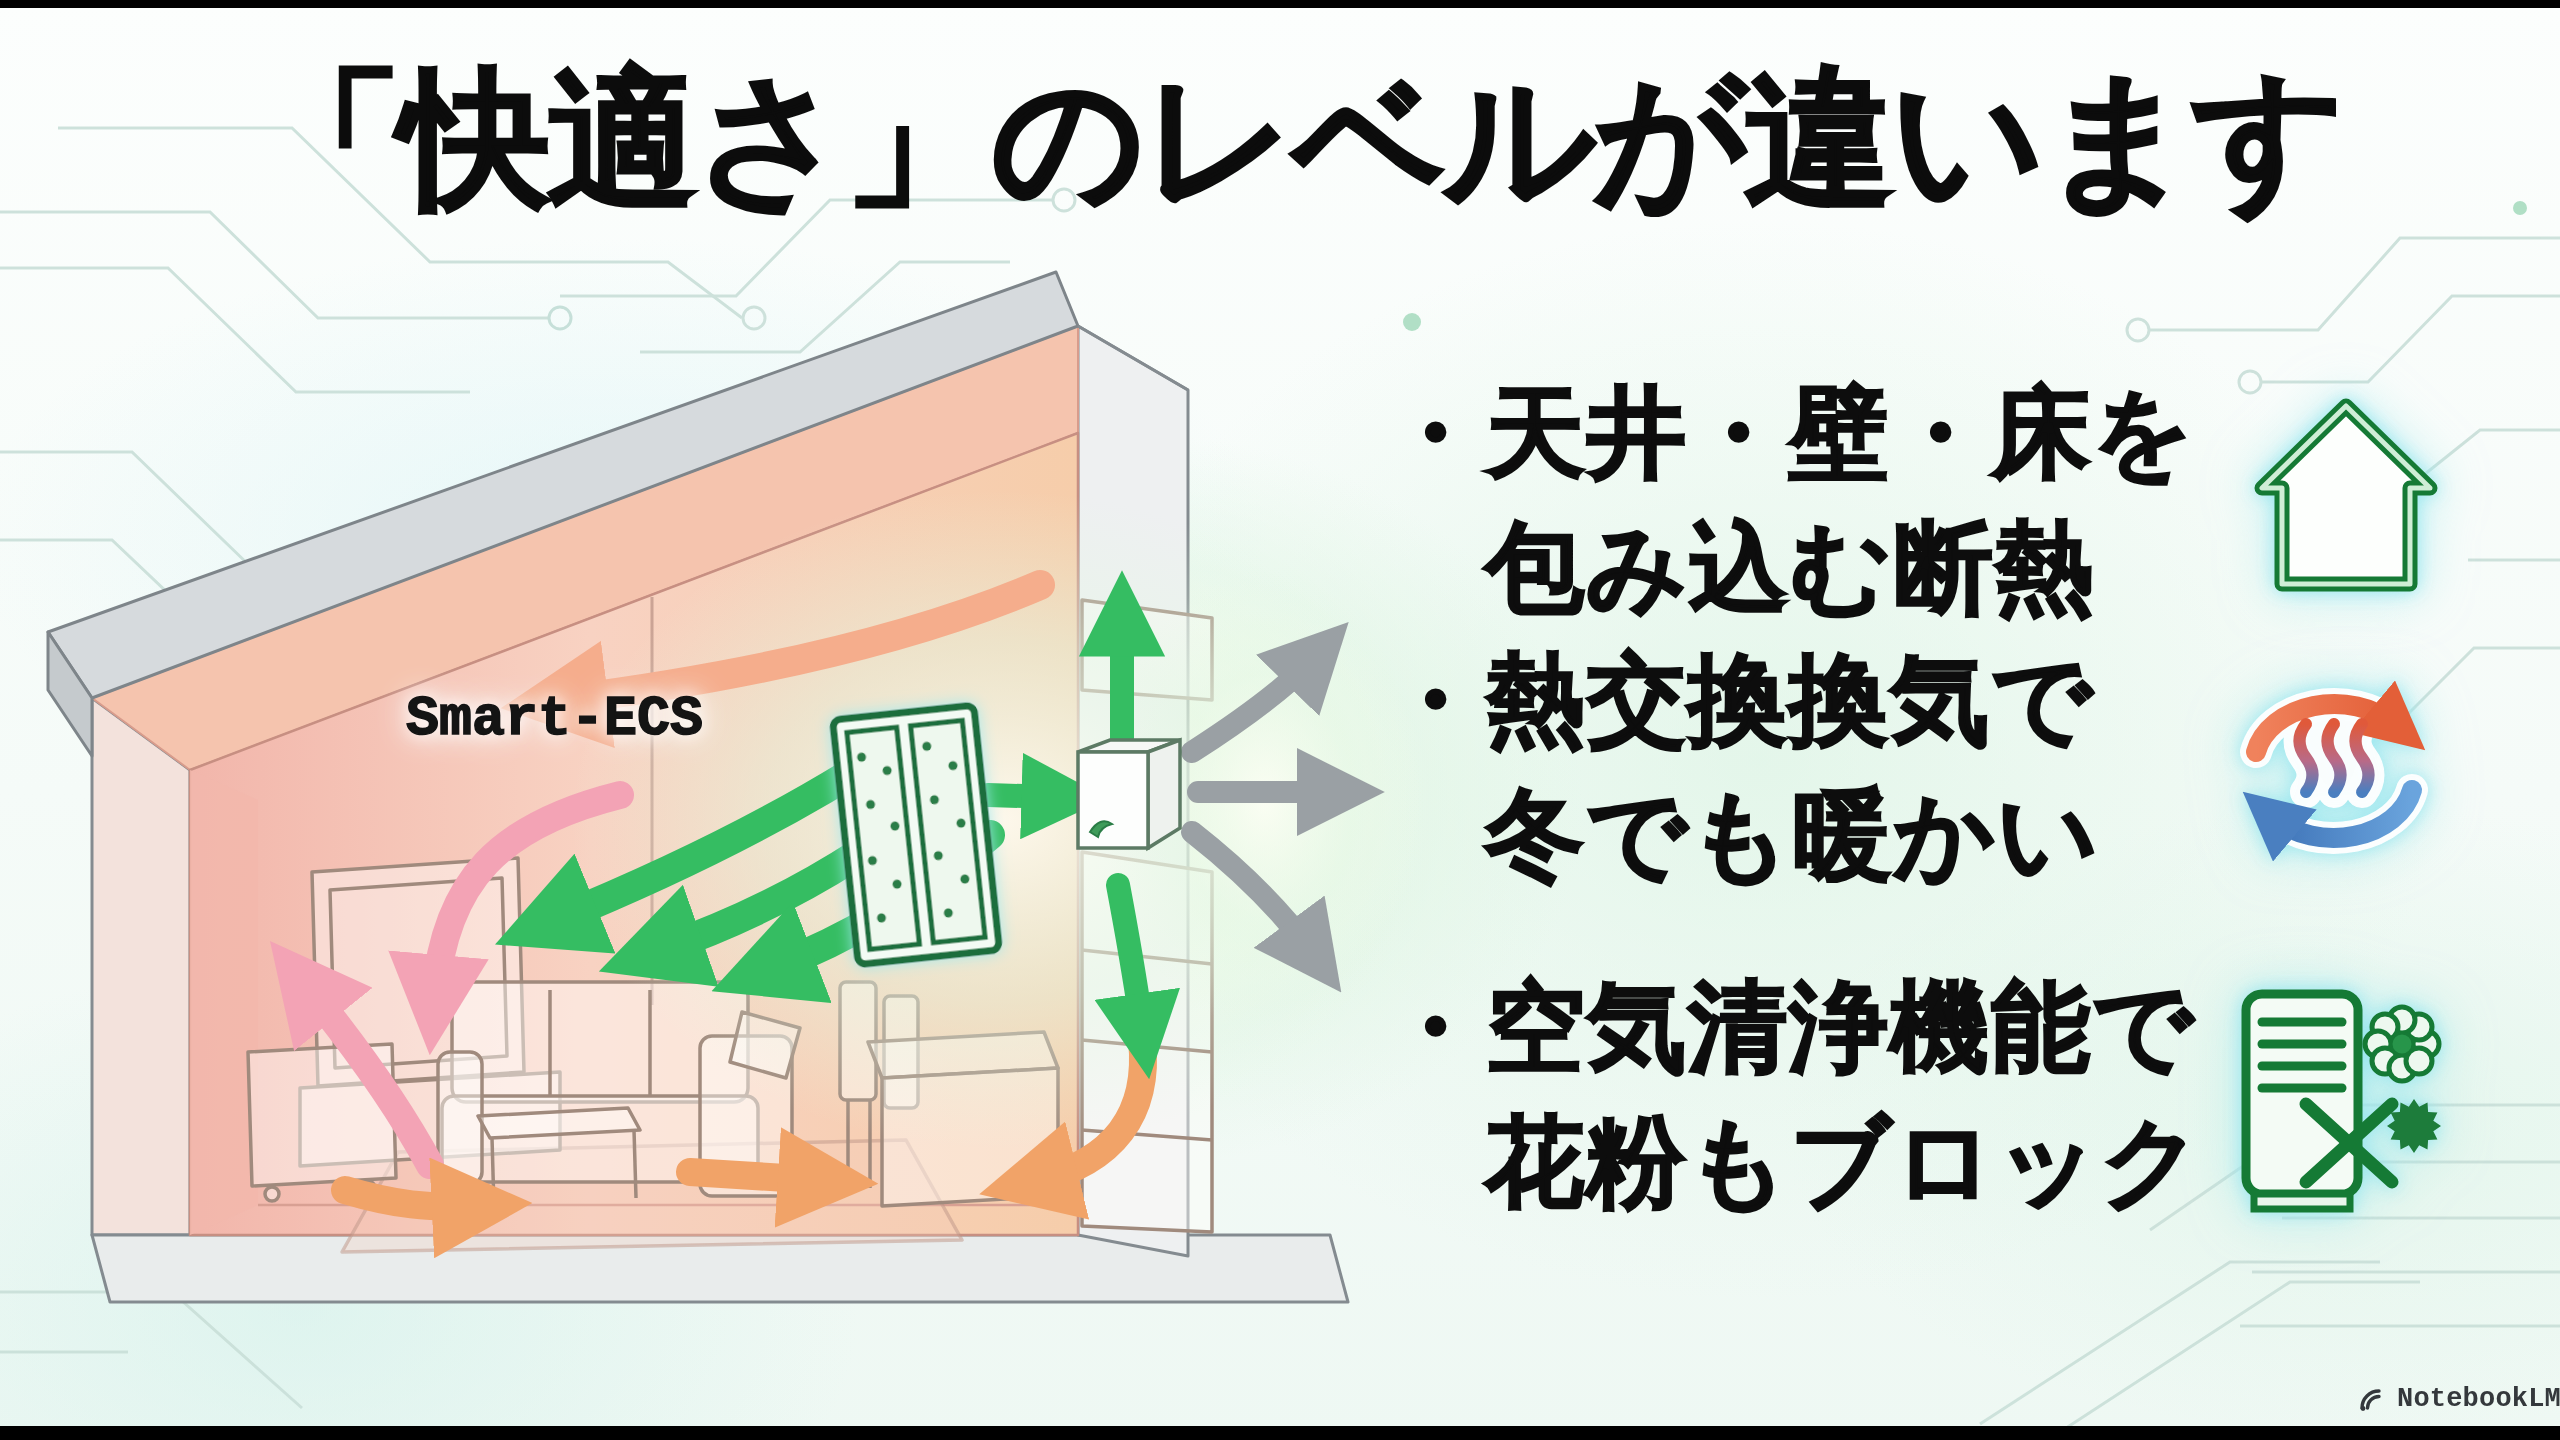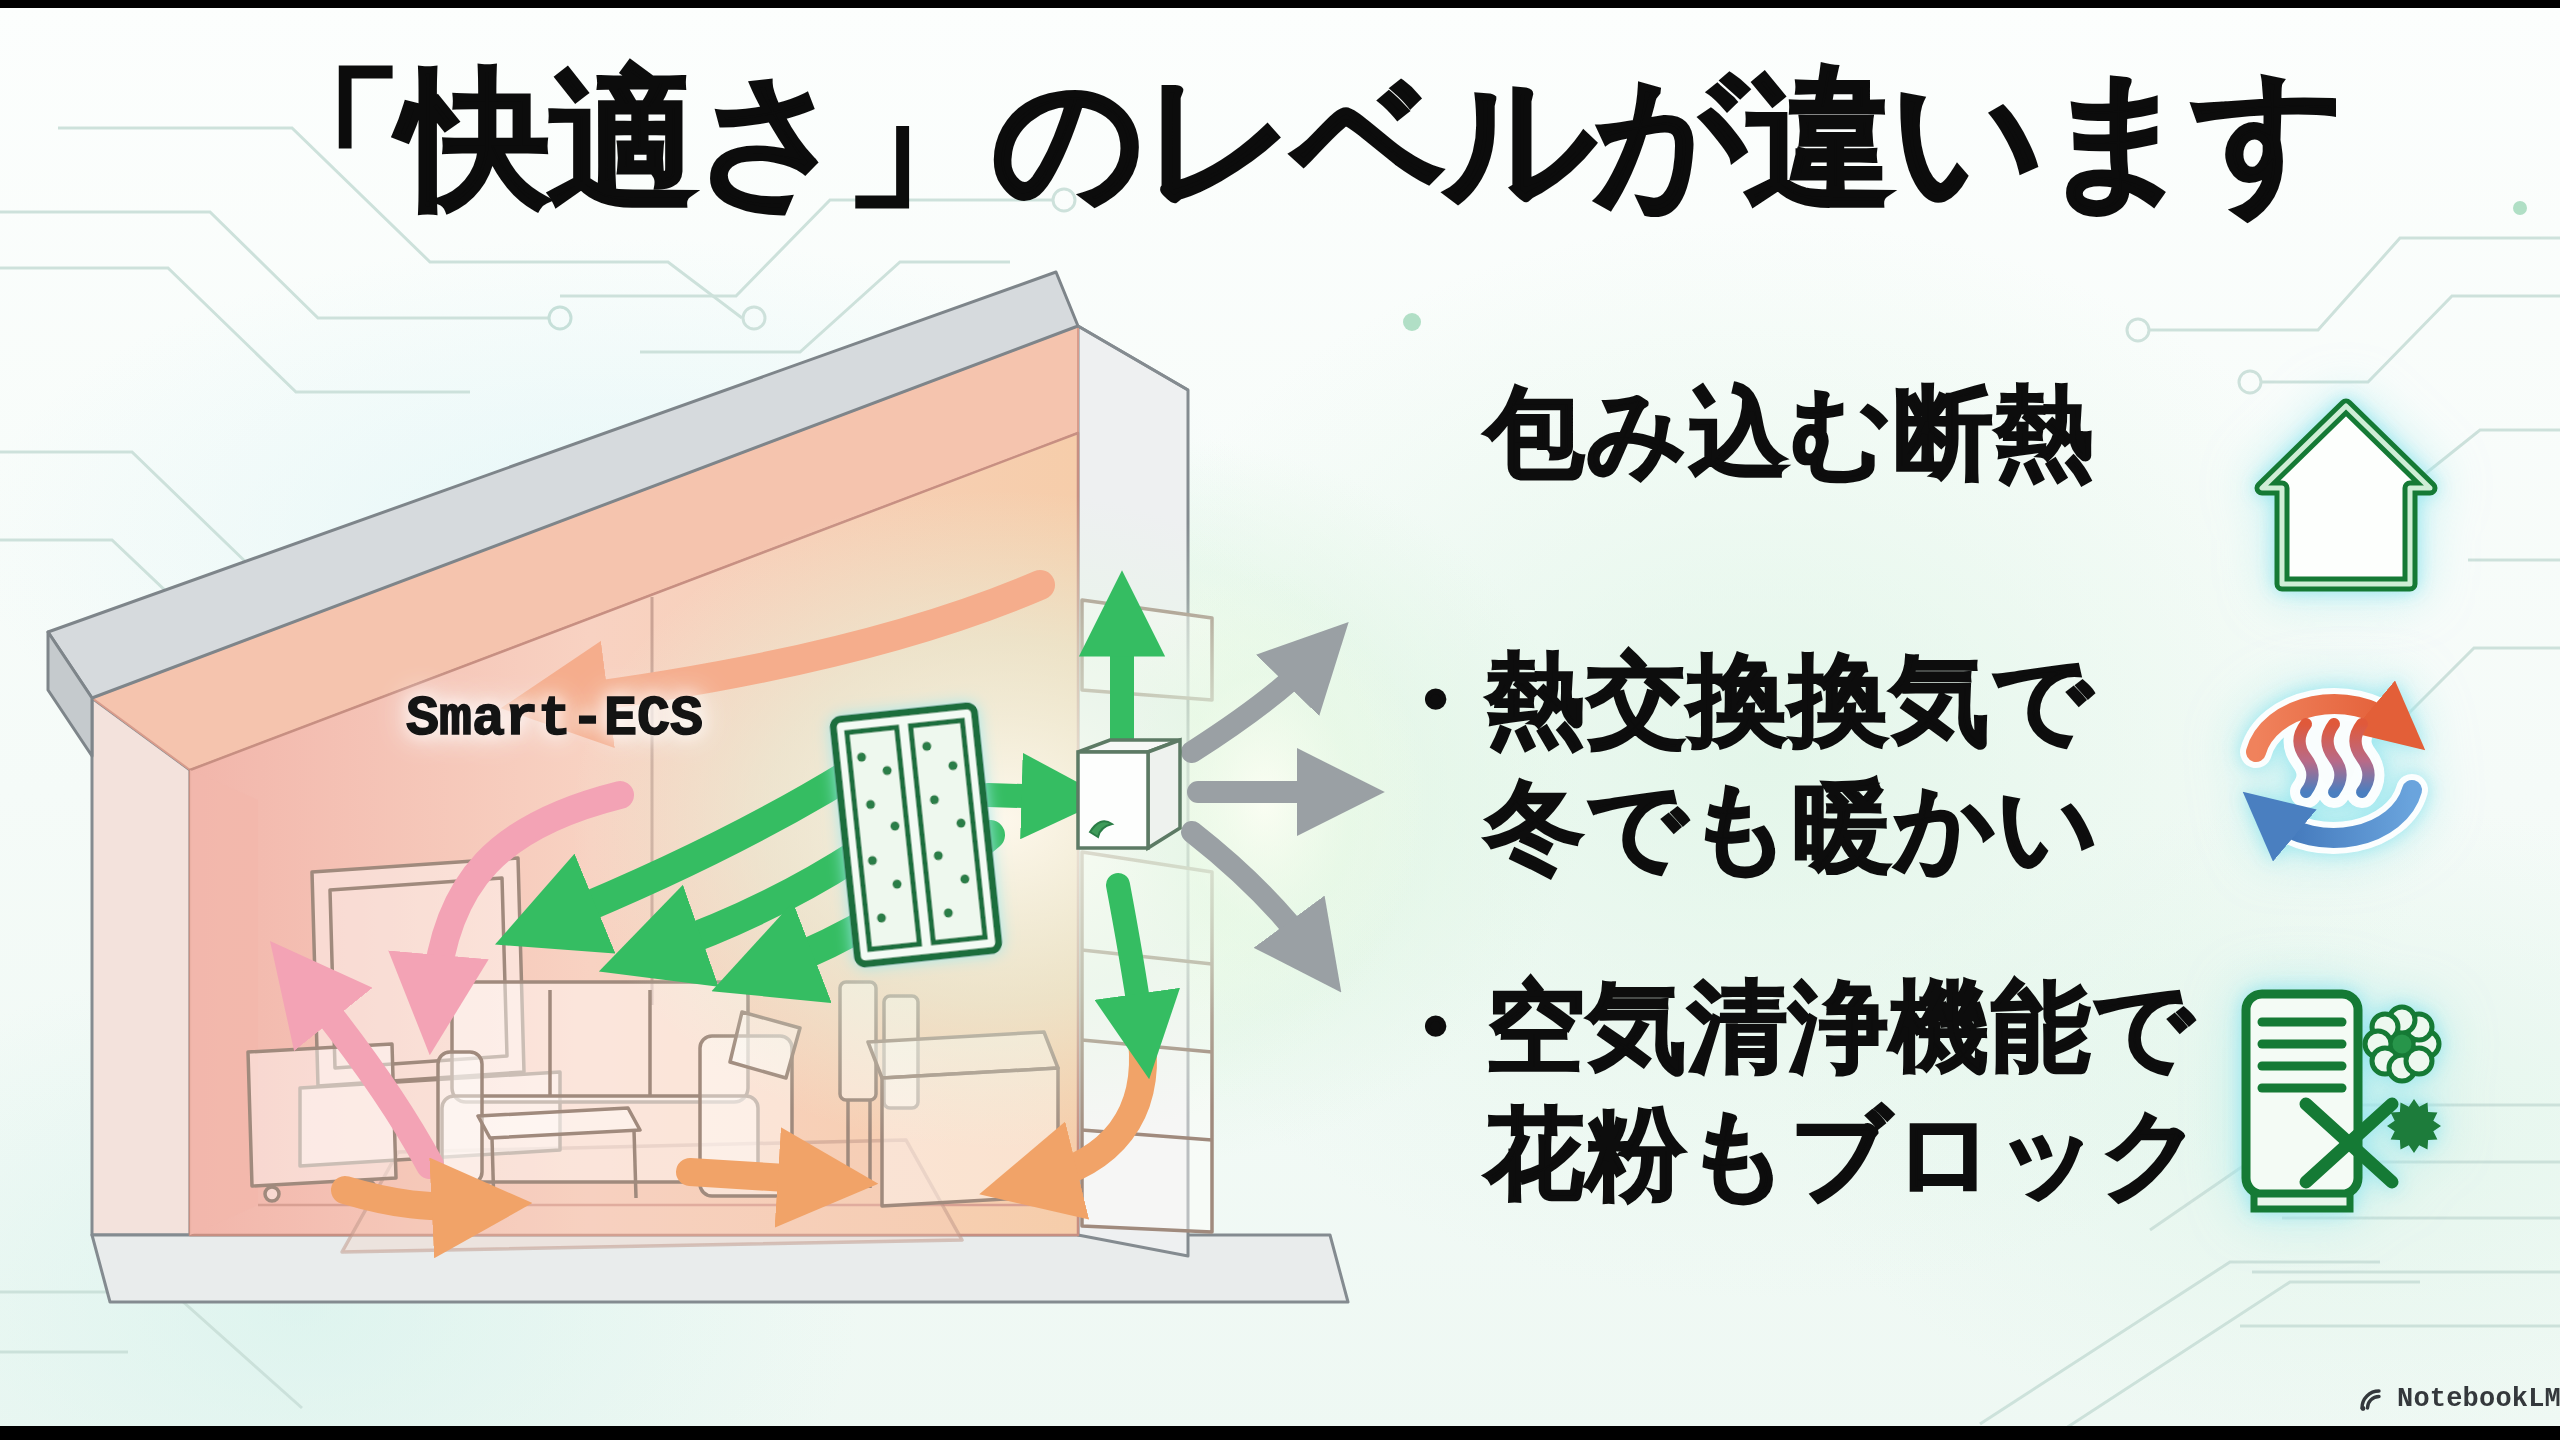"・天井・壁・床を" div { html: none -> <div>・天井・壁・床を</div> }
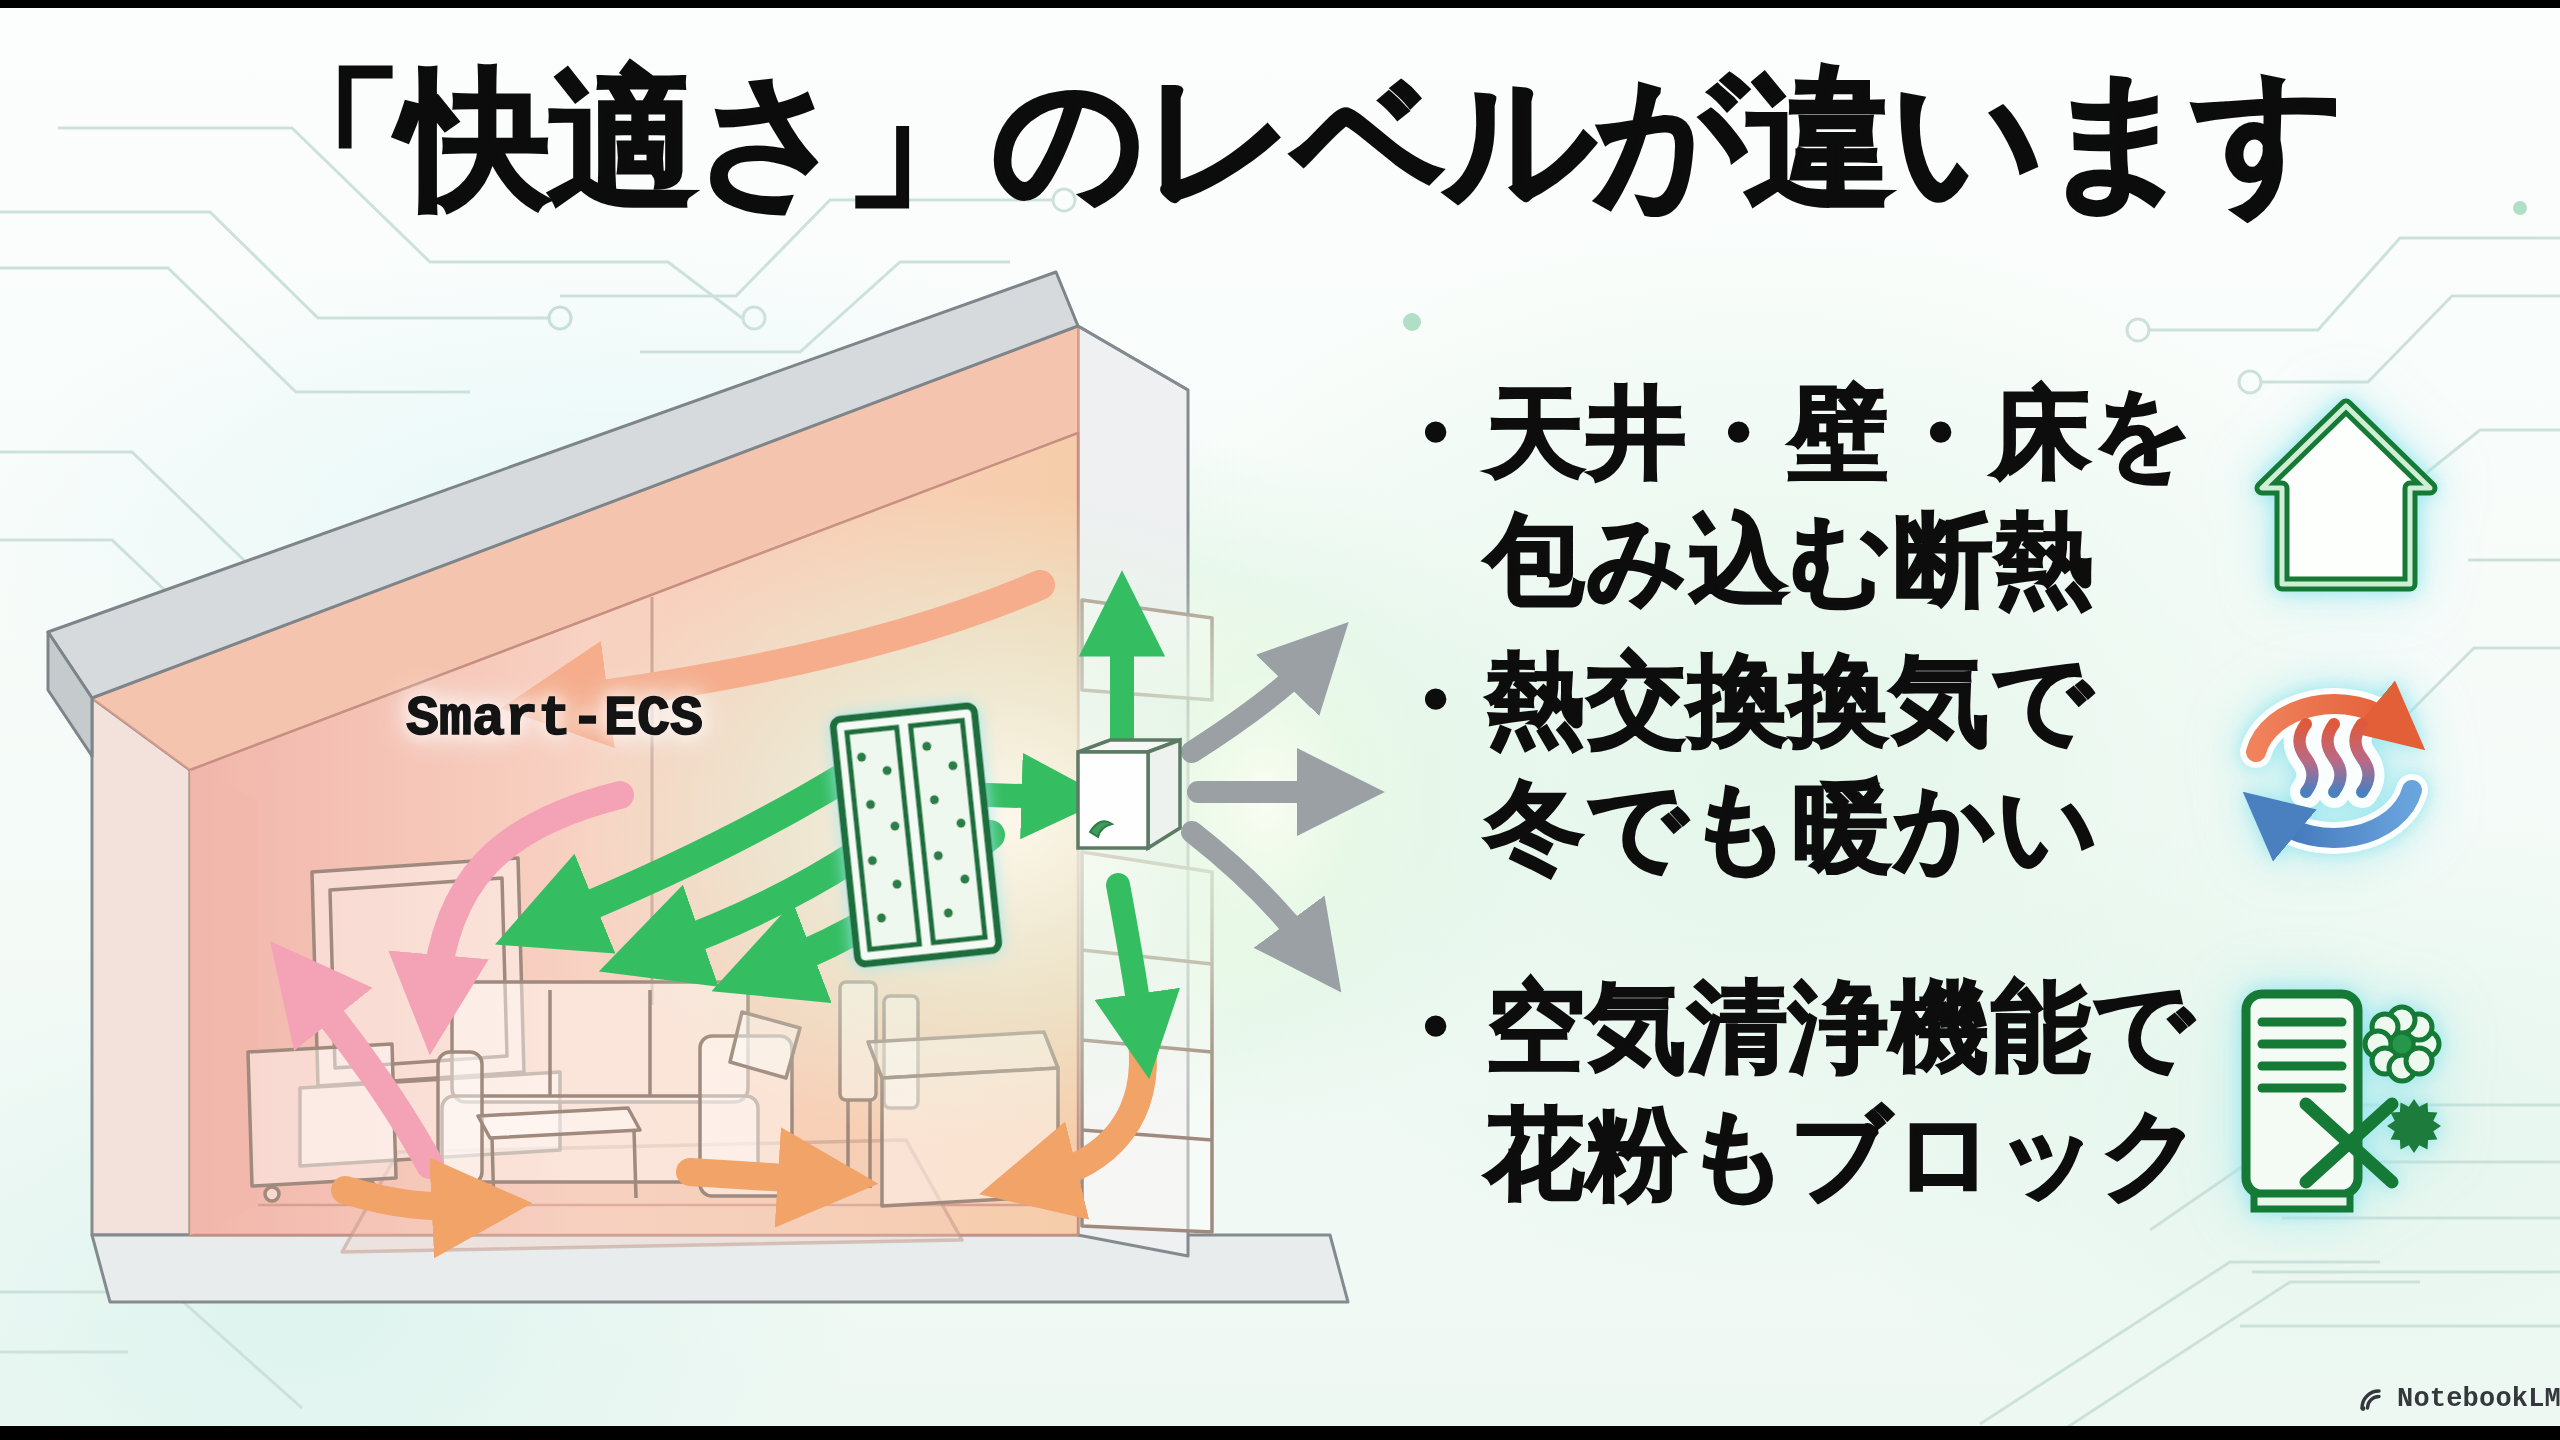"包み込む断熱" .bullet .l2 { margin-top: none -> 8px }
